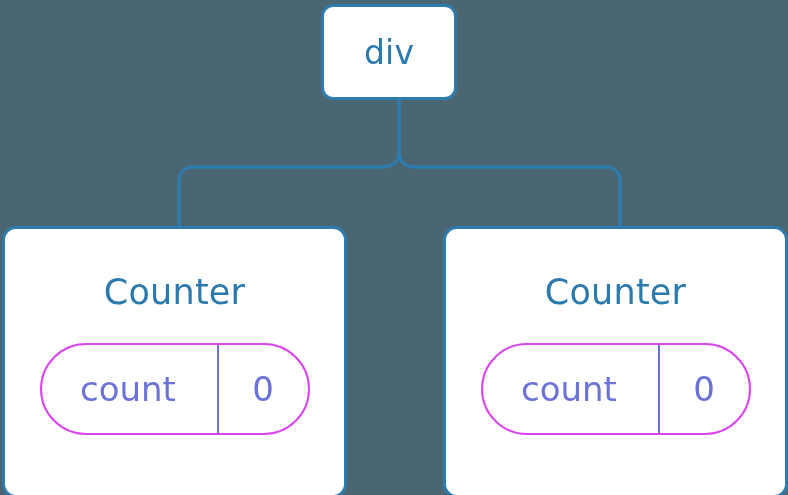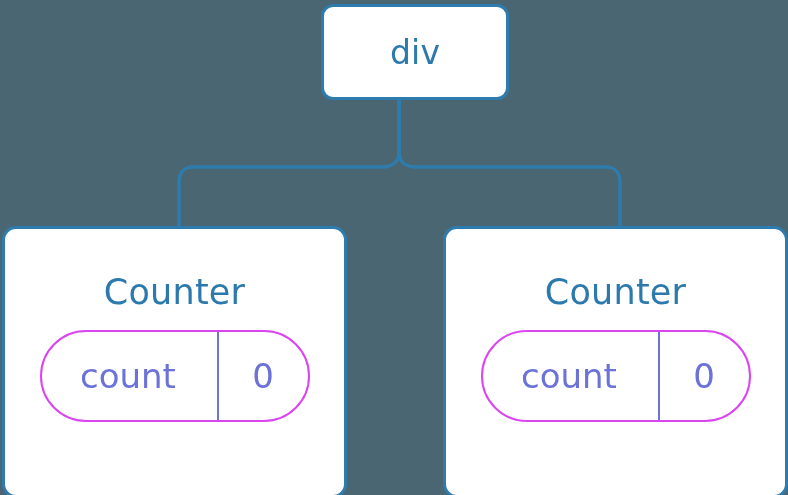"div" #node-div { width: 188px -> 136px }
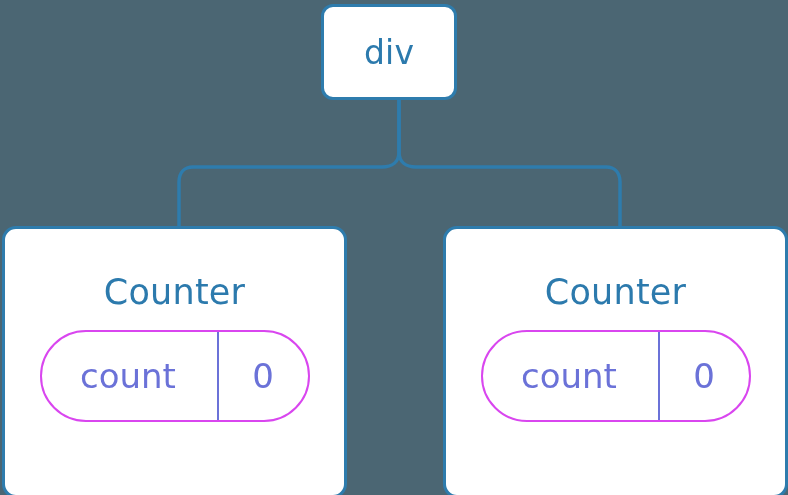"Counter" .node-label-component { margin-bottom: 20px -> 33px }
